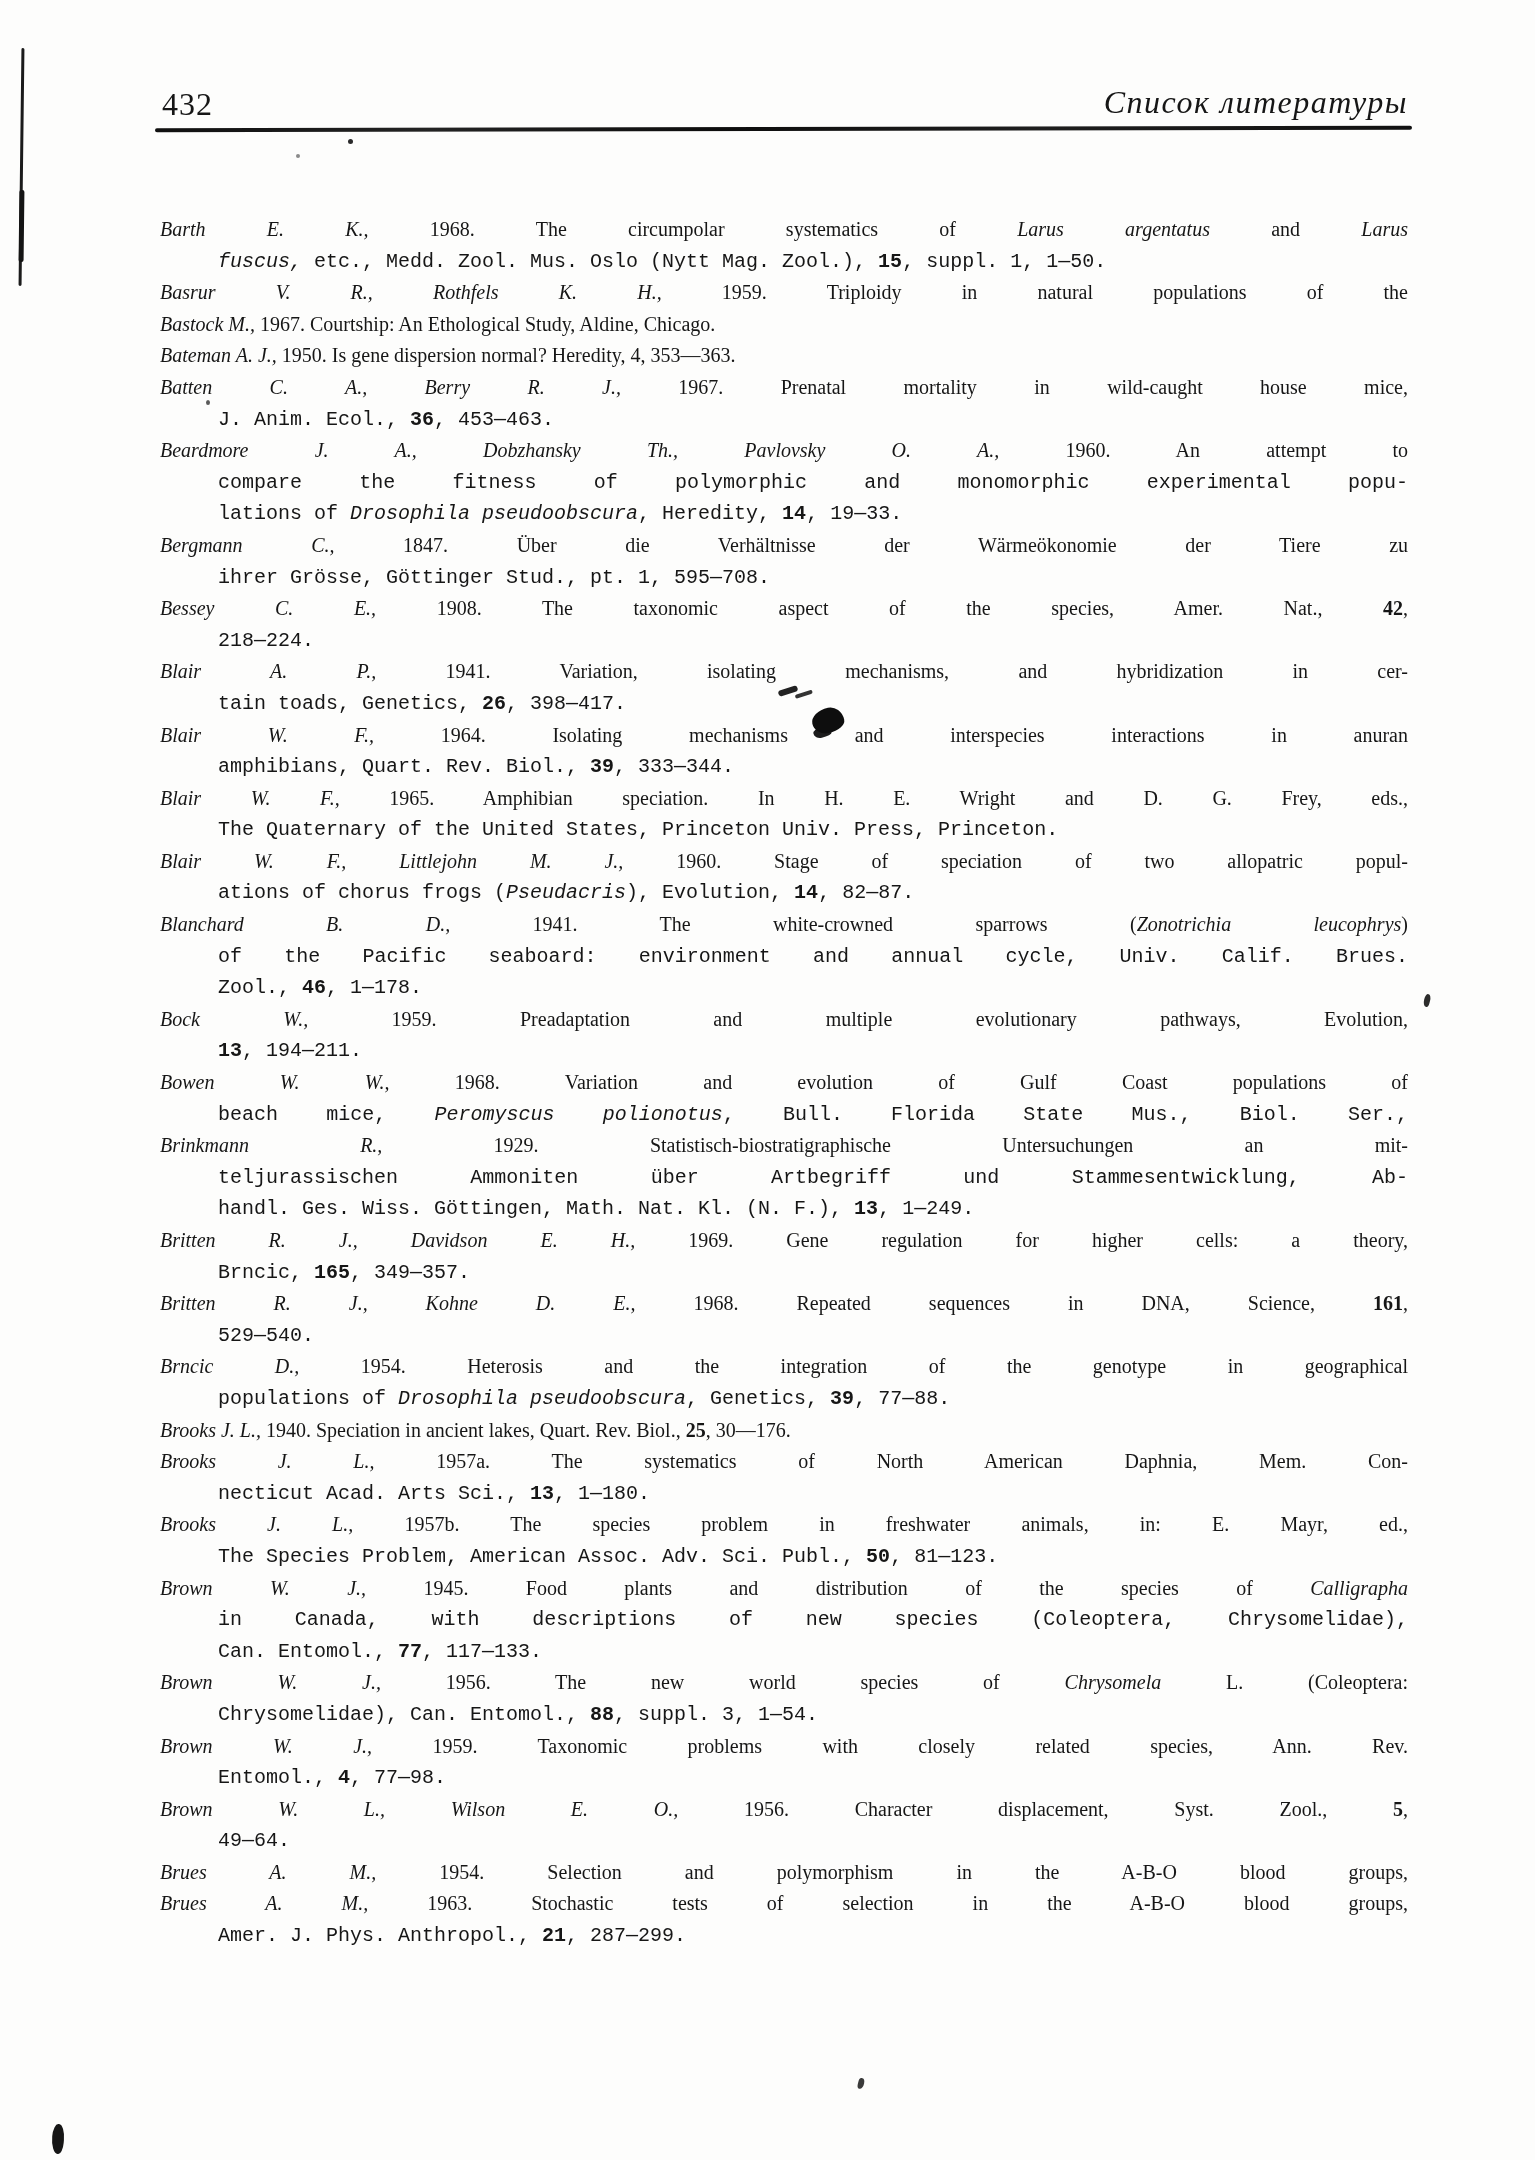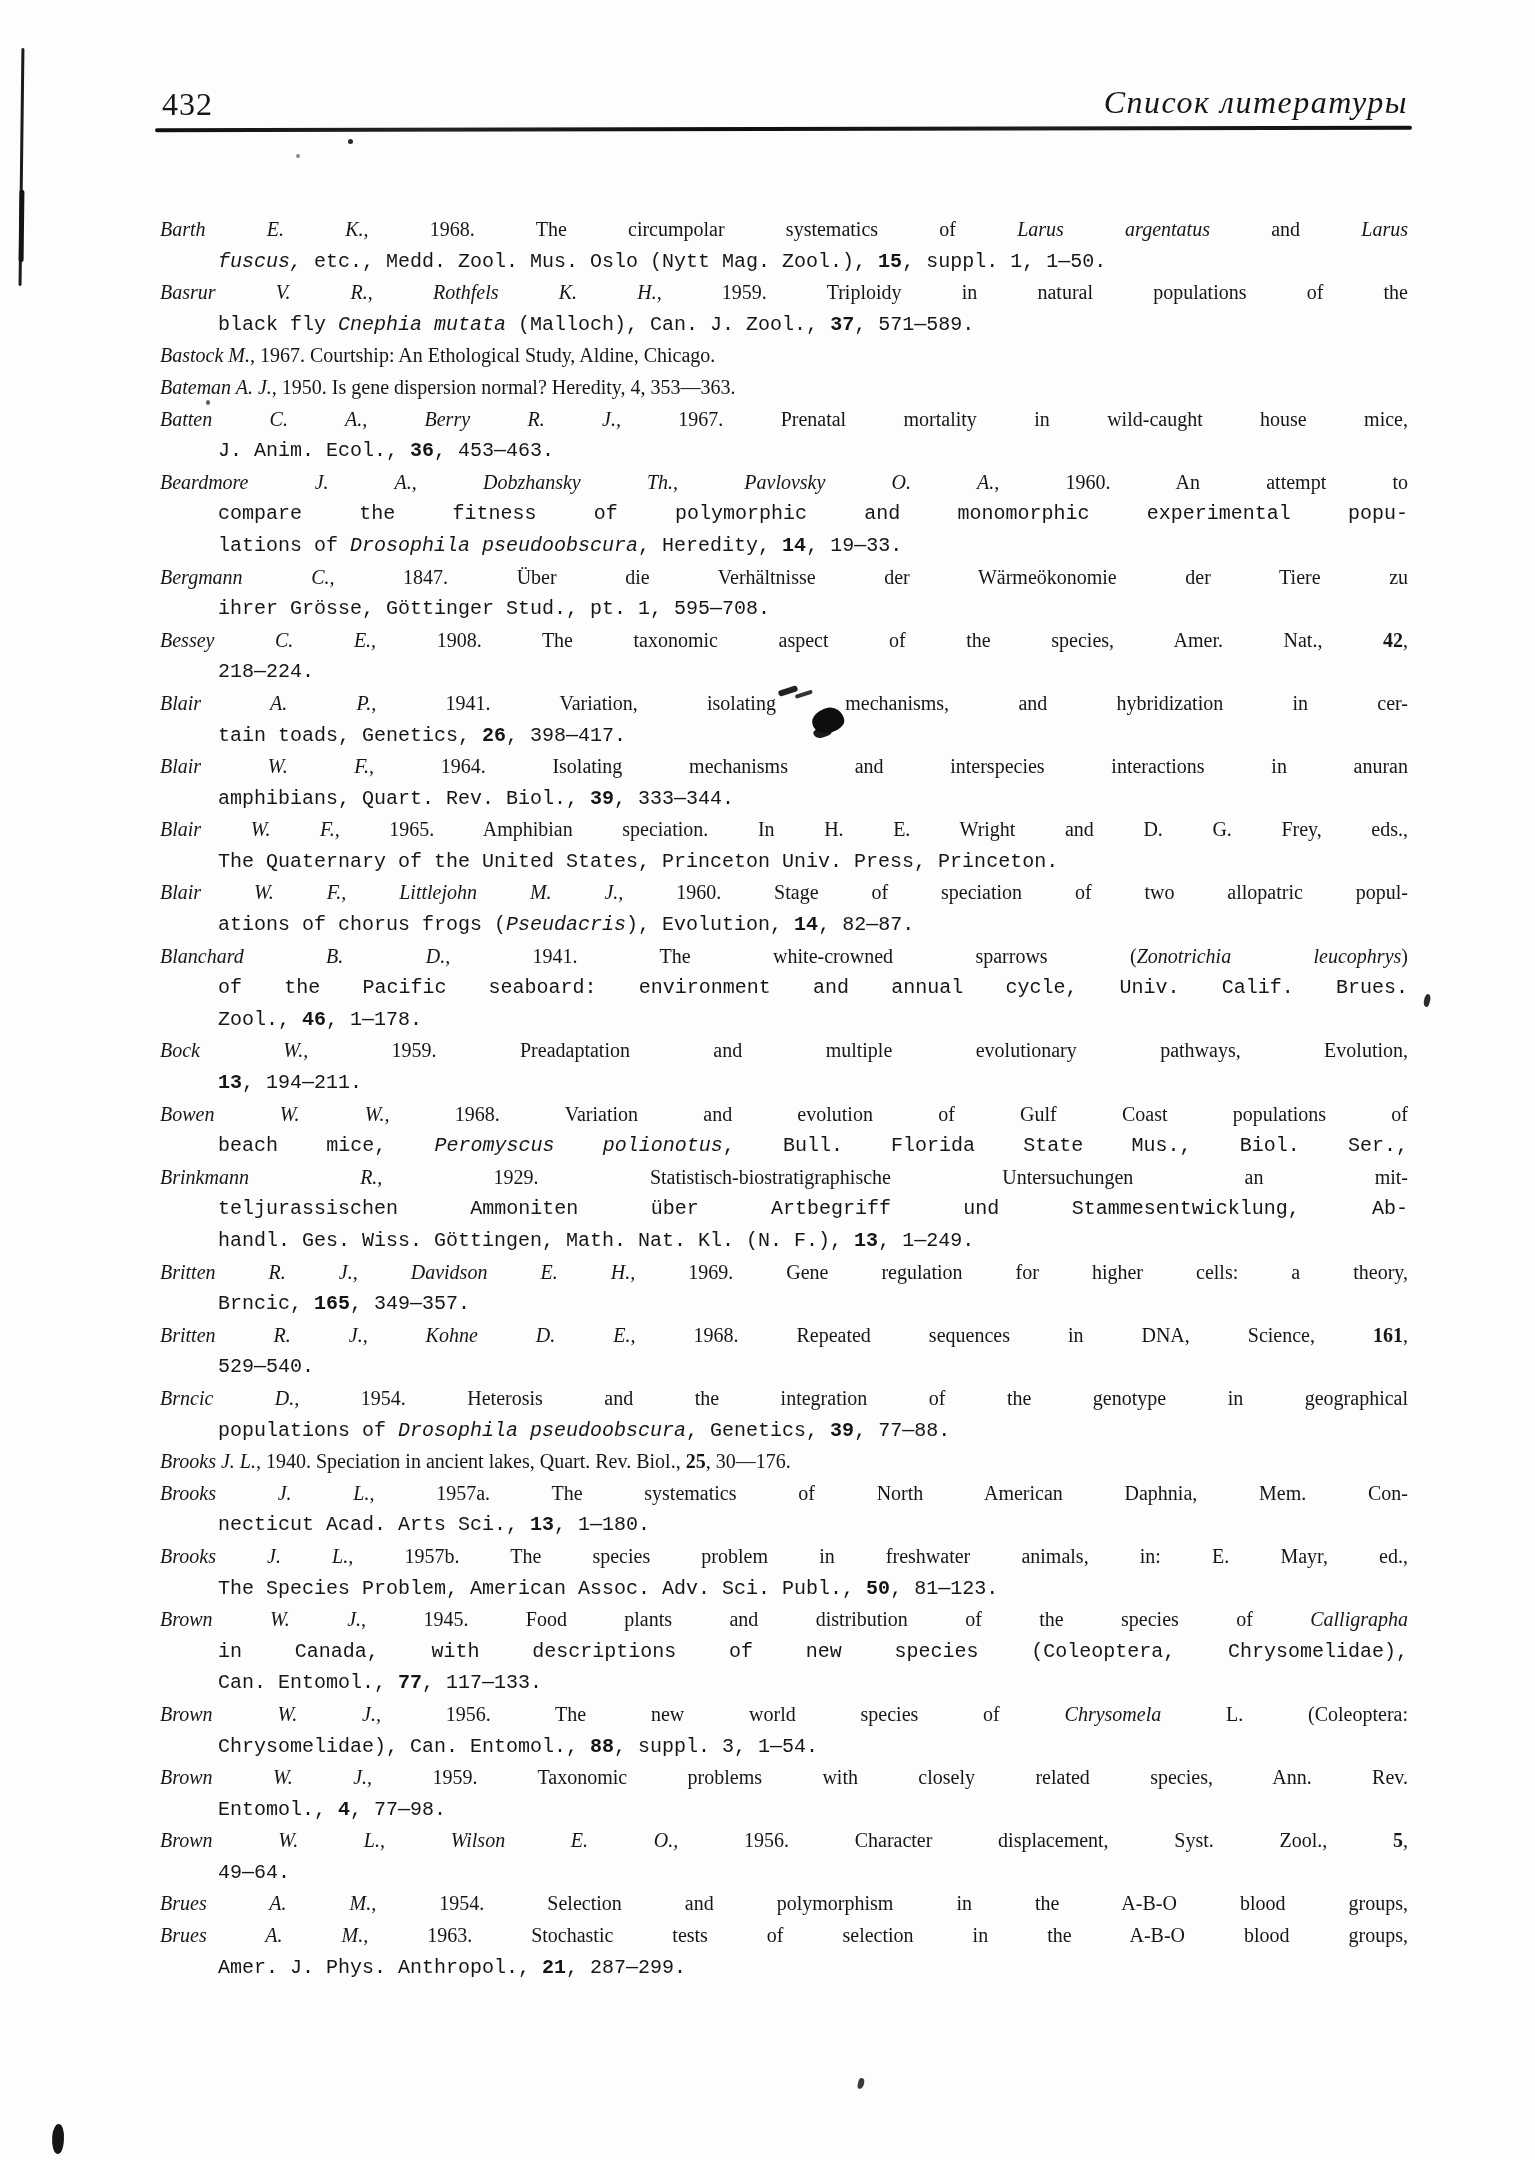"black fly Cnephia mutata (Malloch)," div.line { html: <div><span>black fly </span><span>Cnephia mutata</span><span> (Malloch), Can. J. Zool., </span><span>37</span><span>, 571—589.</span></div> -> none }
